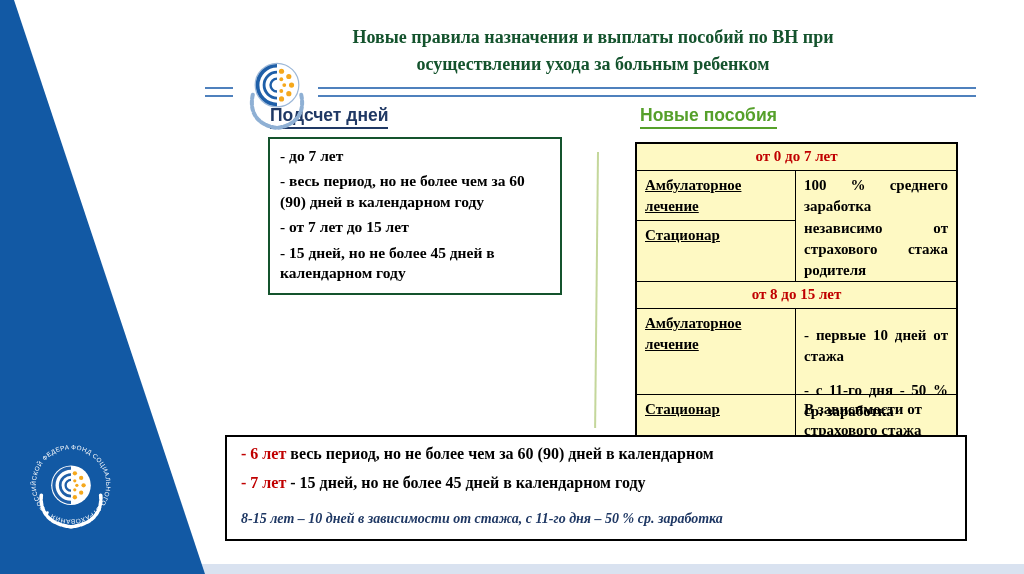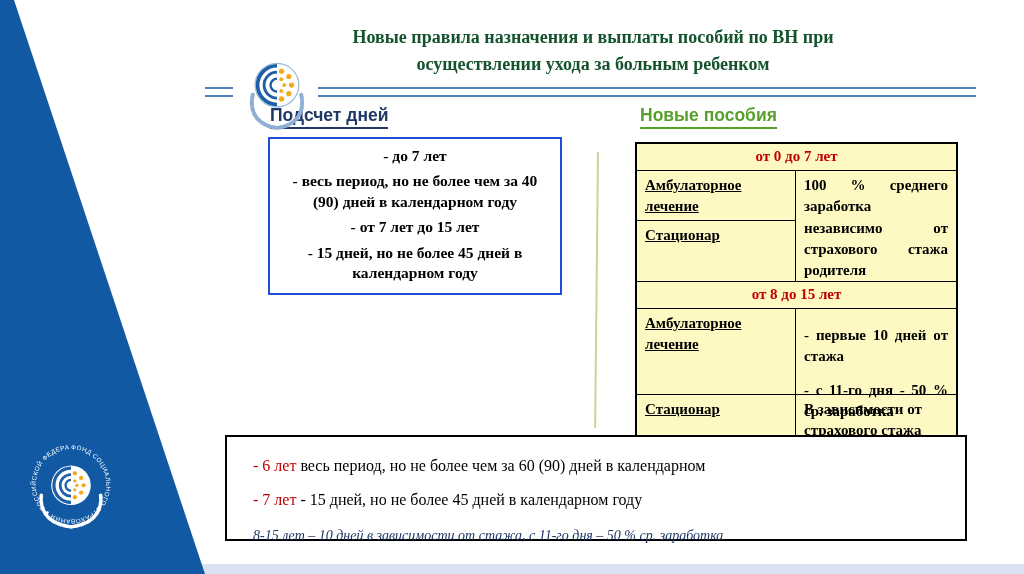"- до 7 лет" .days-box { border: 2px solid #1d4ed8 -> 2px solid #14532d; text-align: center -> none }
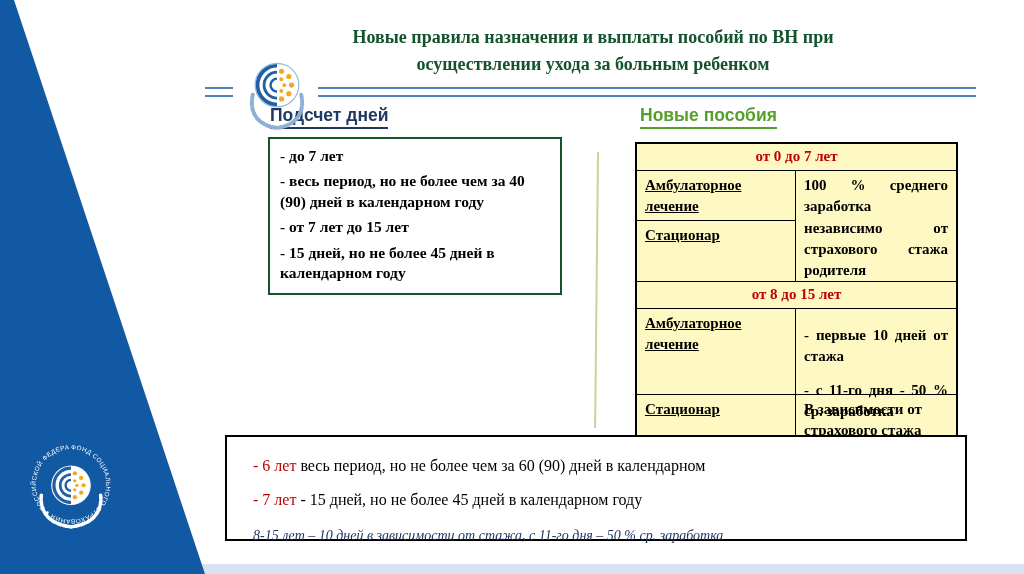"- весь период, но не" p { text: 40 -> 60 }
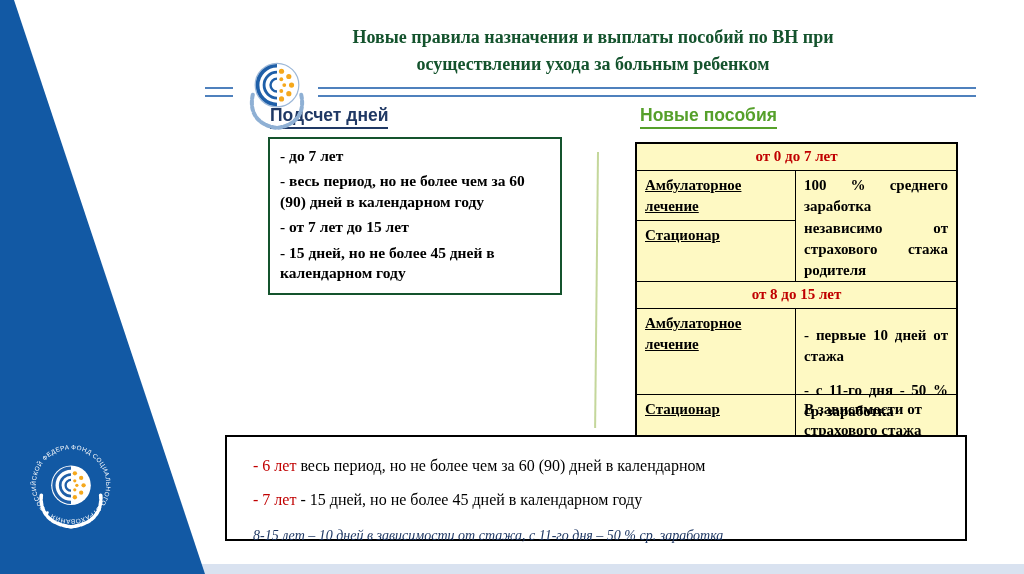"- 6 лет весь период," .summary-box p { font-weight: normal -> bold; margin: 12px -> 0 }
